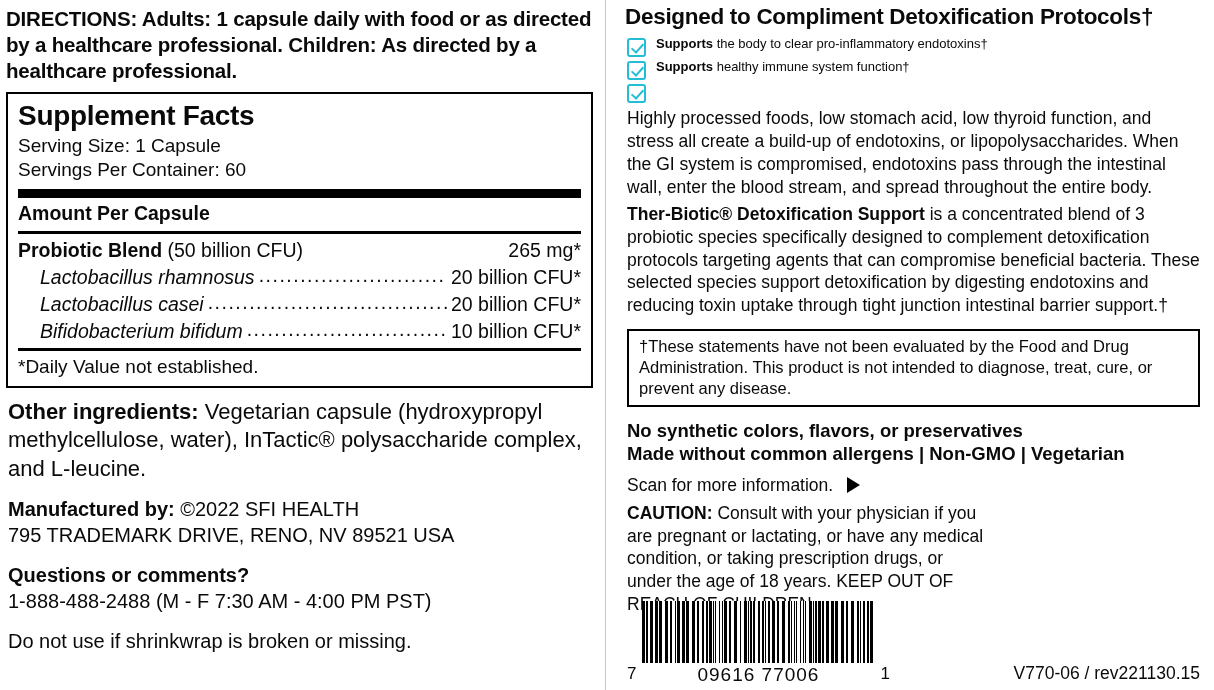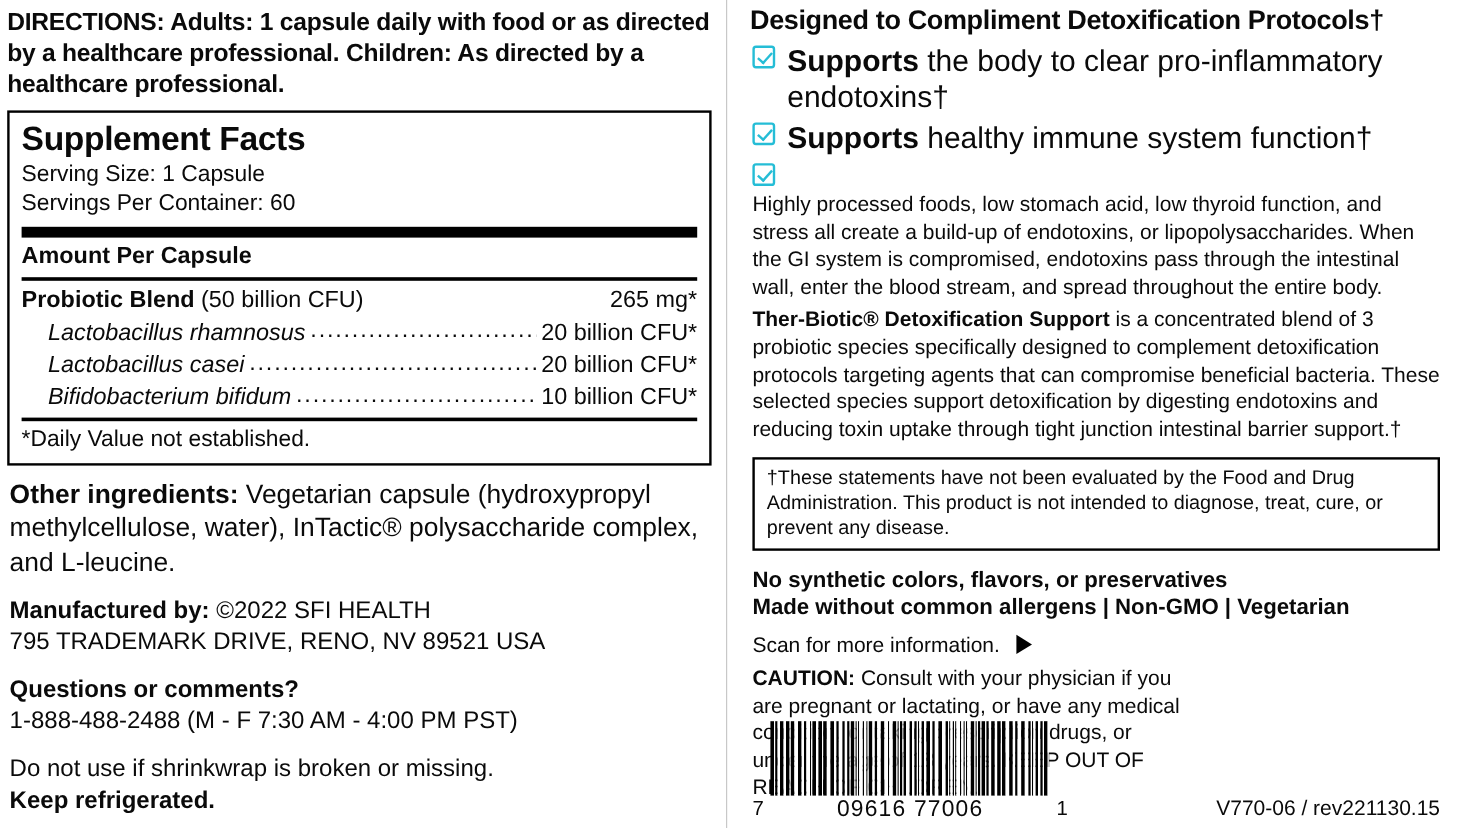"Supports the body to clear" .bullet-text { font-size: 25px -> 13px }
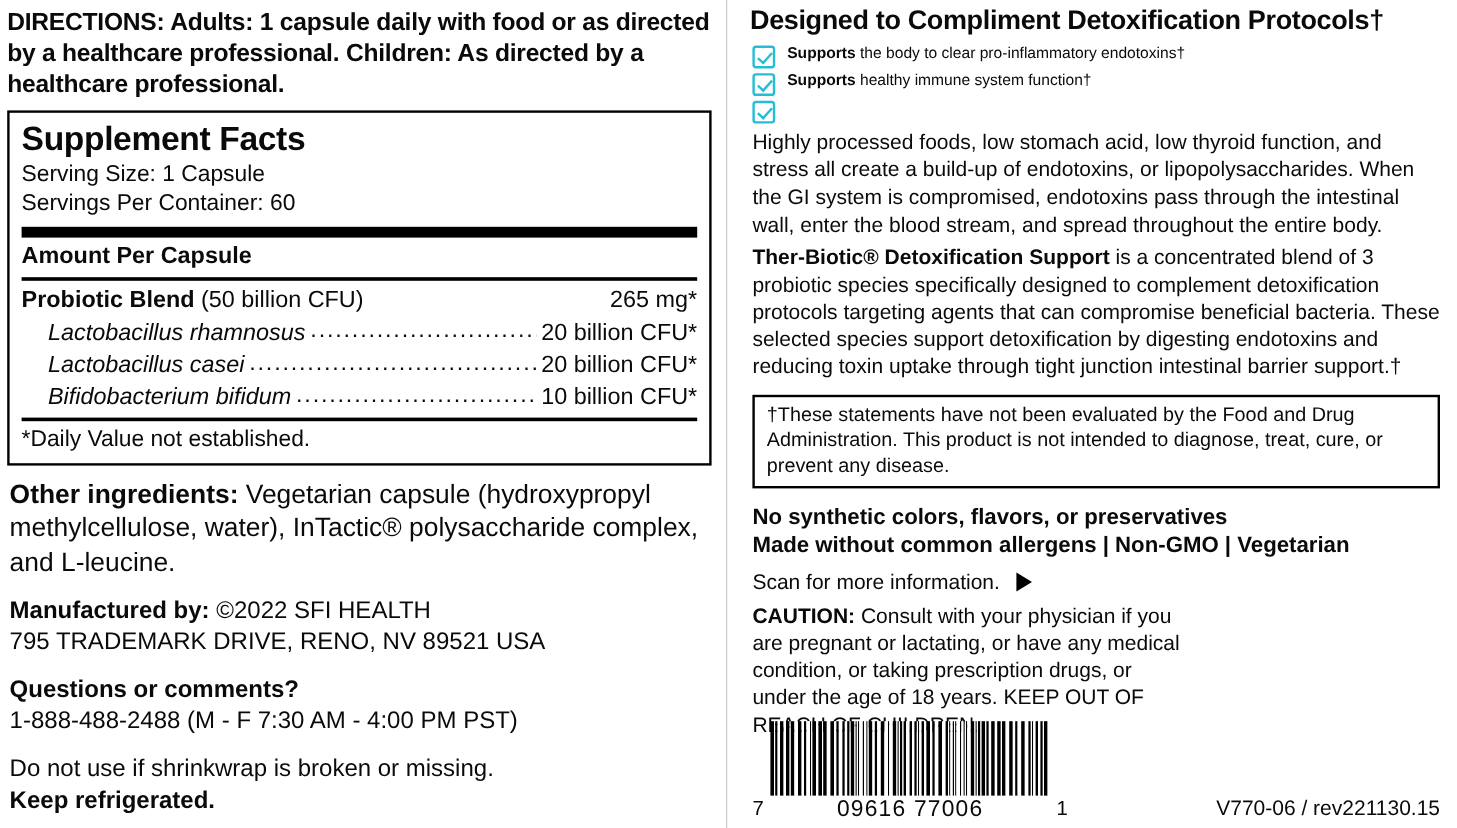"Keep refrigerated." b { html: <b>Keep refrigerated.</b> -> none }
